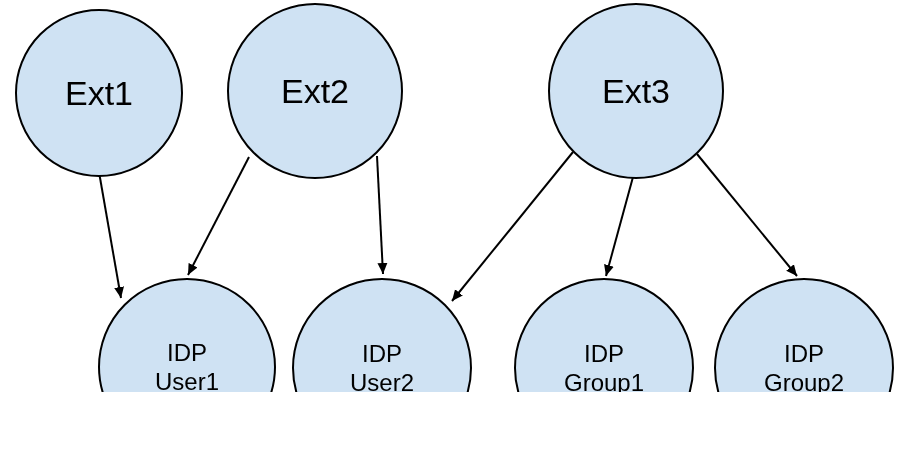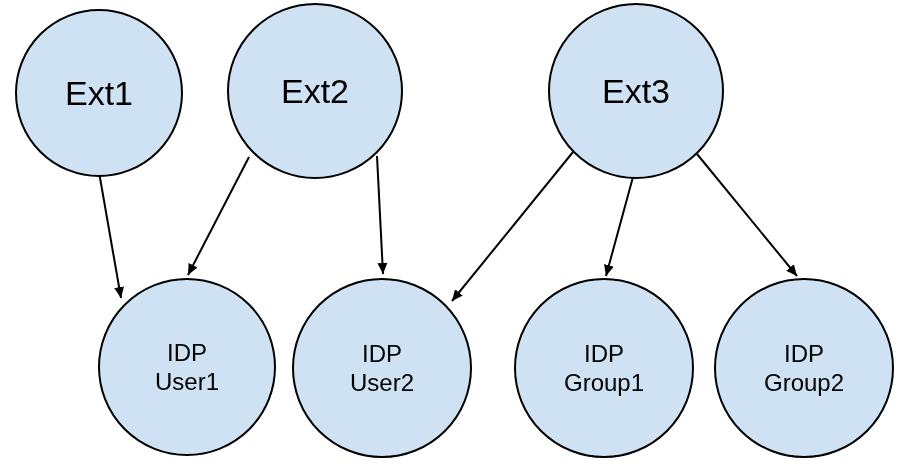"Ext1" figure.canvas { height: 470px -> 392px }
